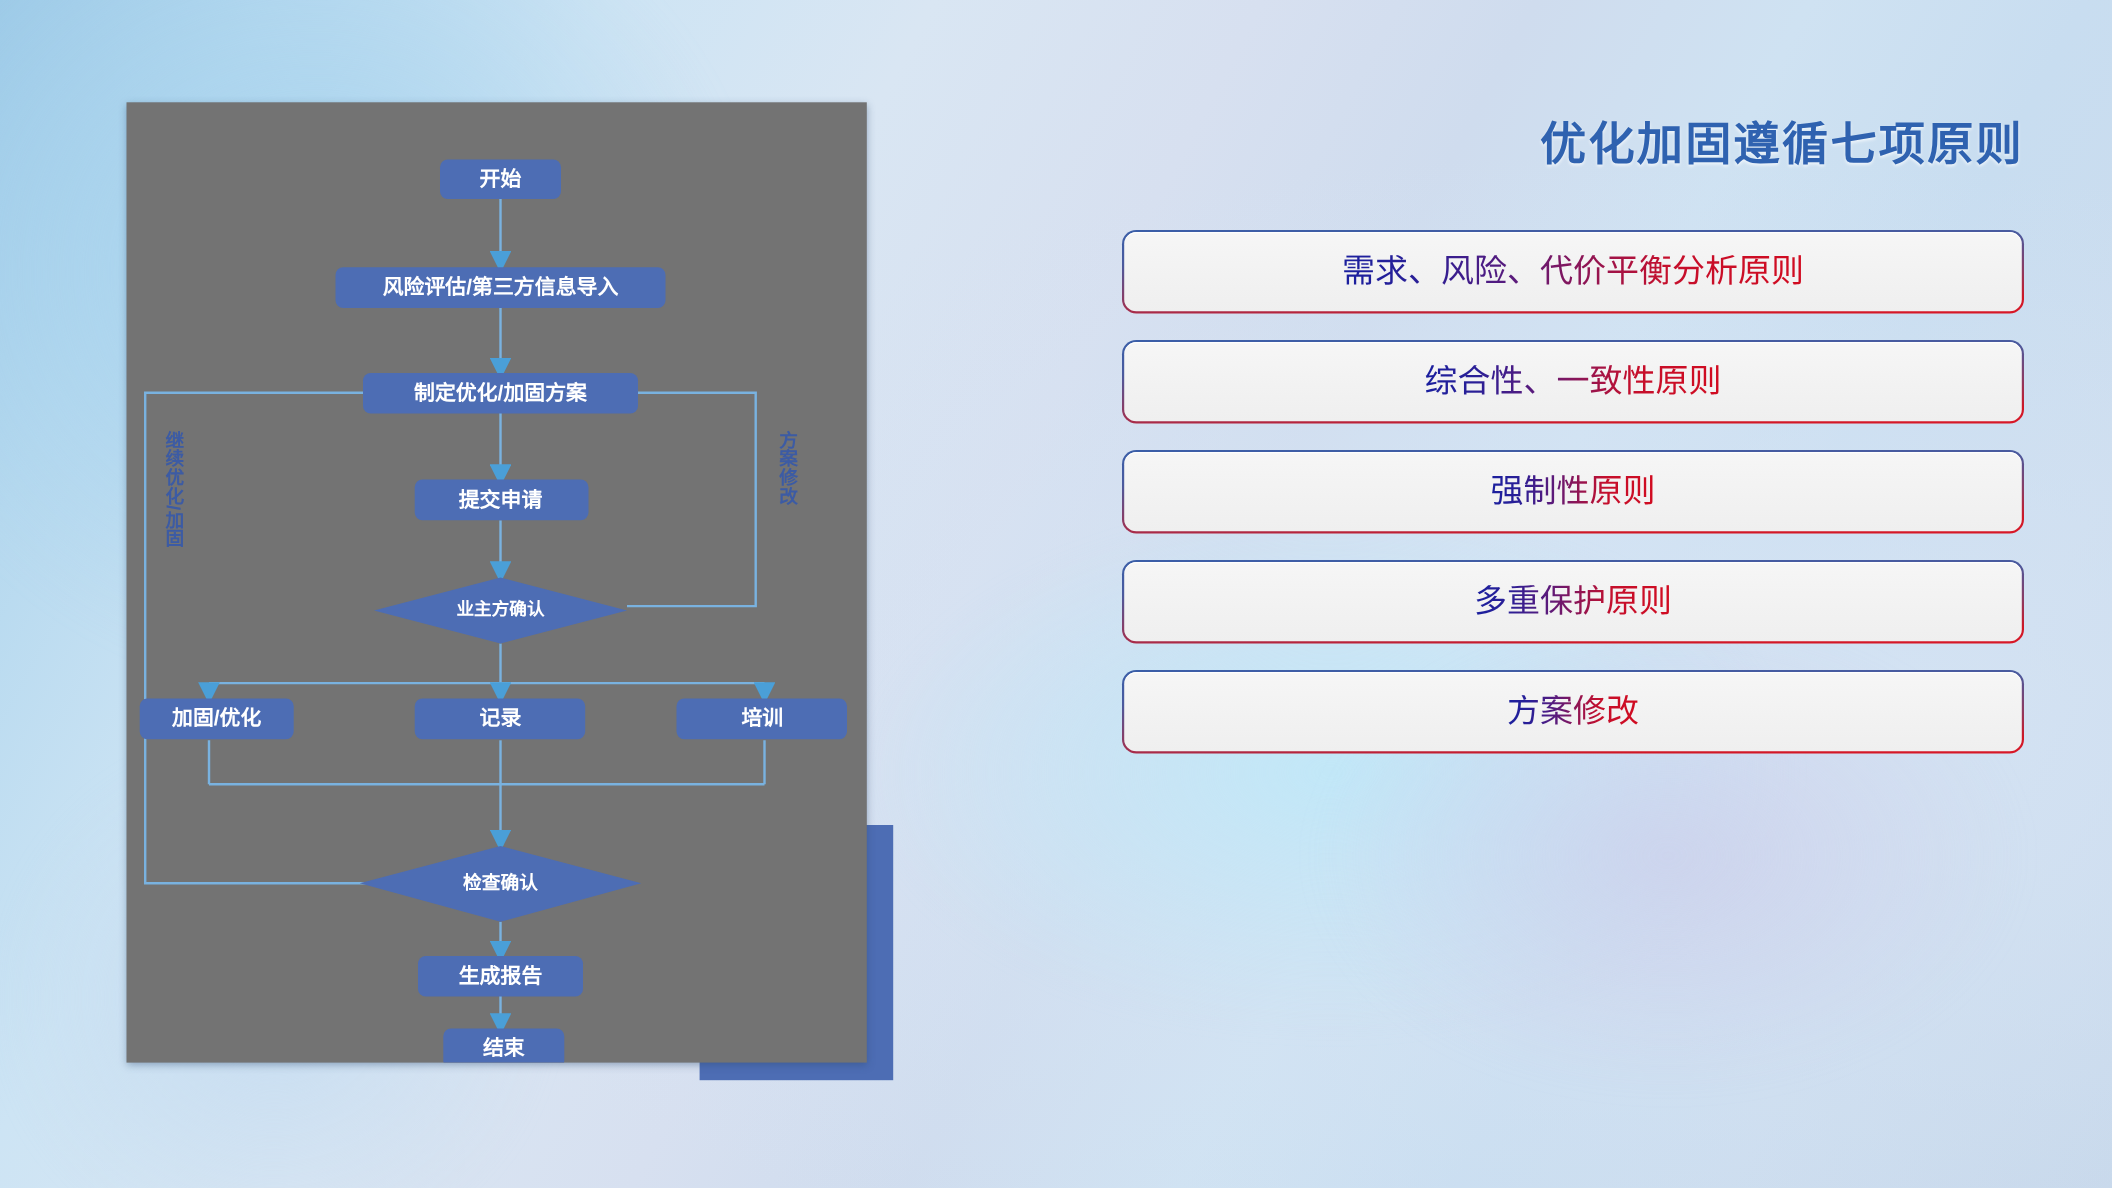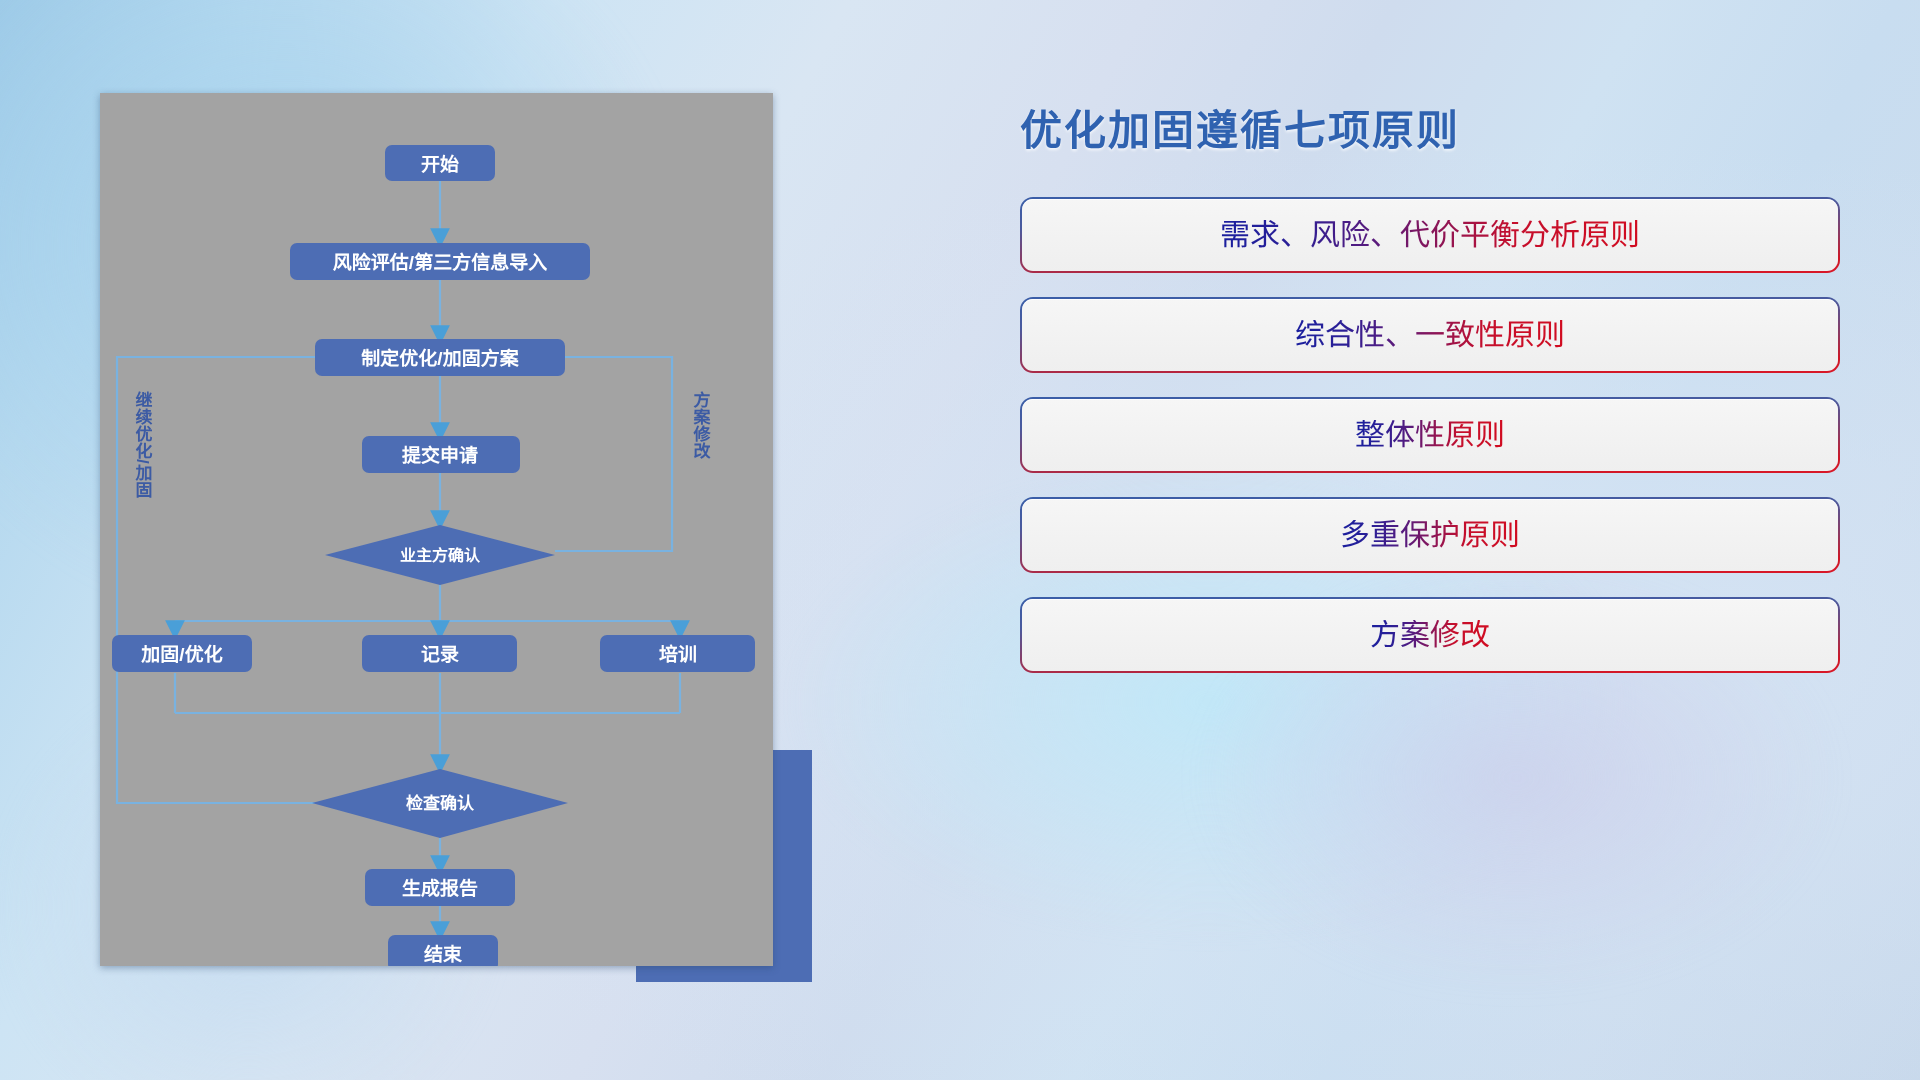"优化加固遵循七项原则" #panel-title { margin-bottom: 40px -> 52px; text-align: left -> right }
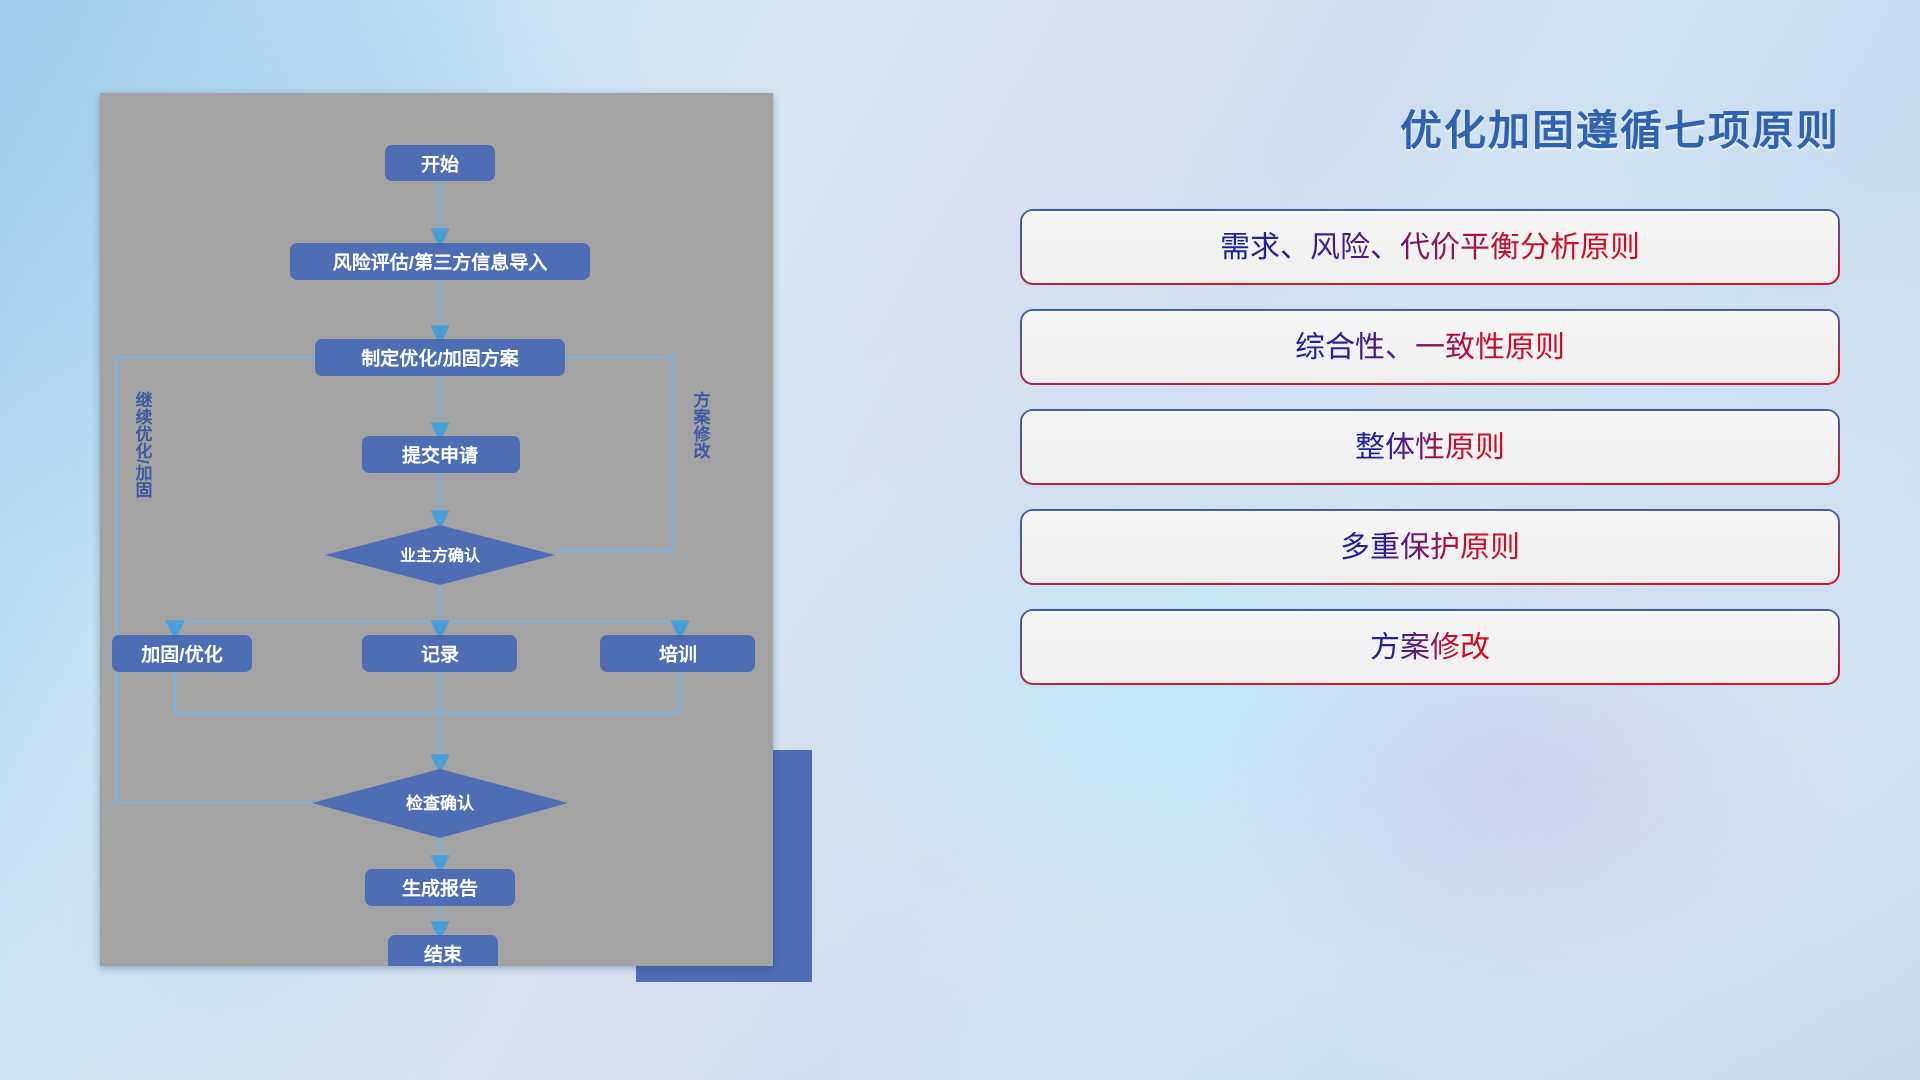"开始" #flow-card { background: #a3a3a3 -> #737373; left: 100px -> 115px }
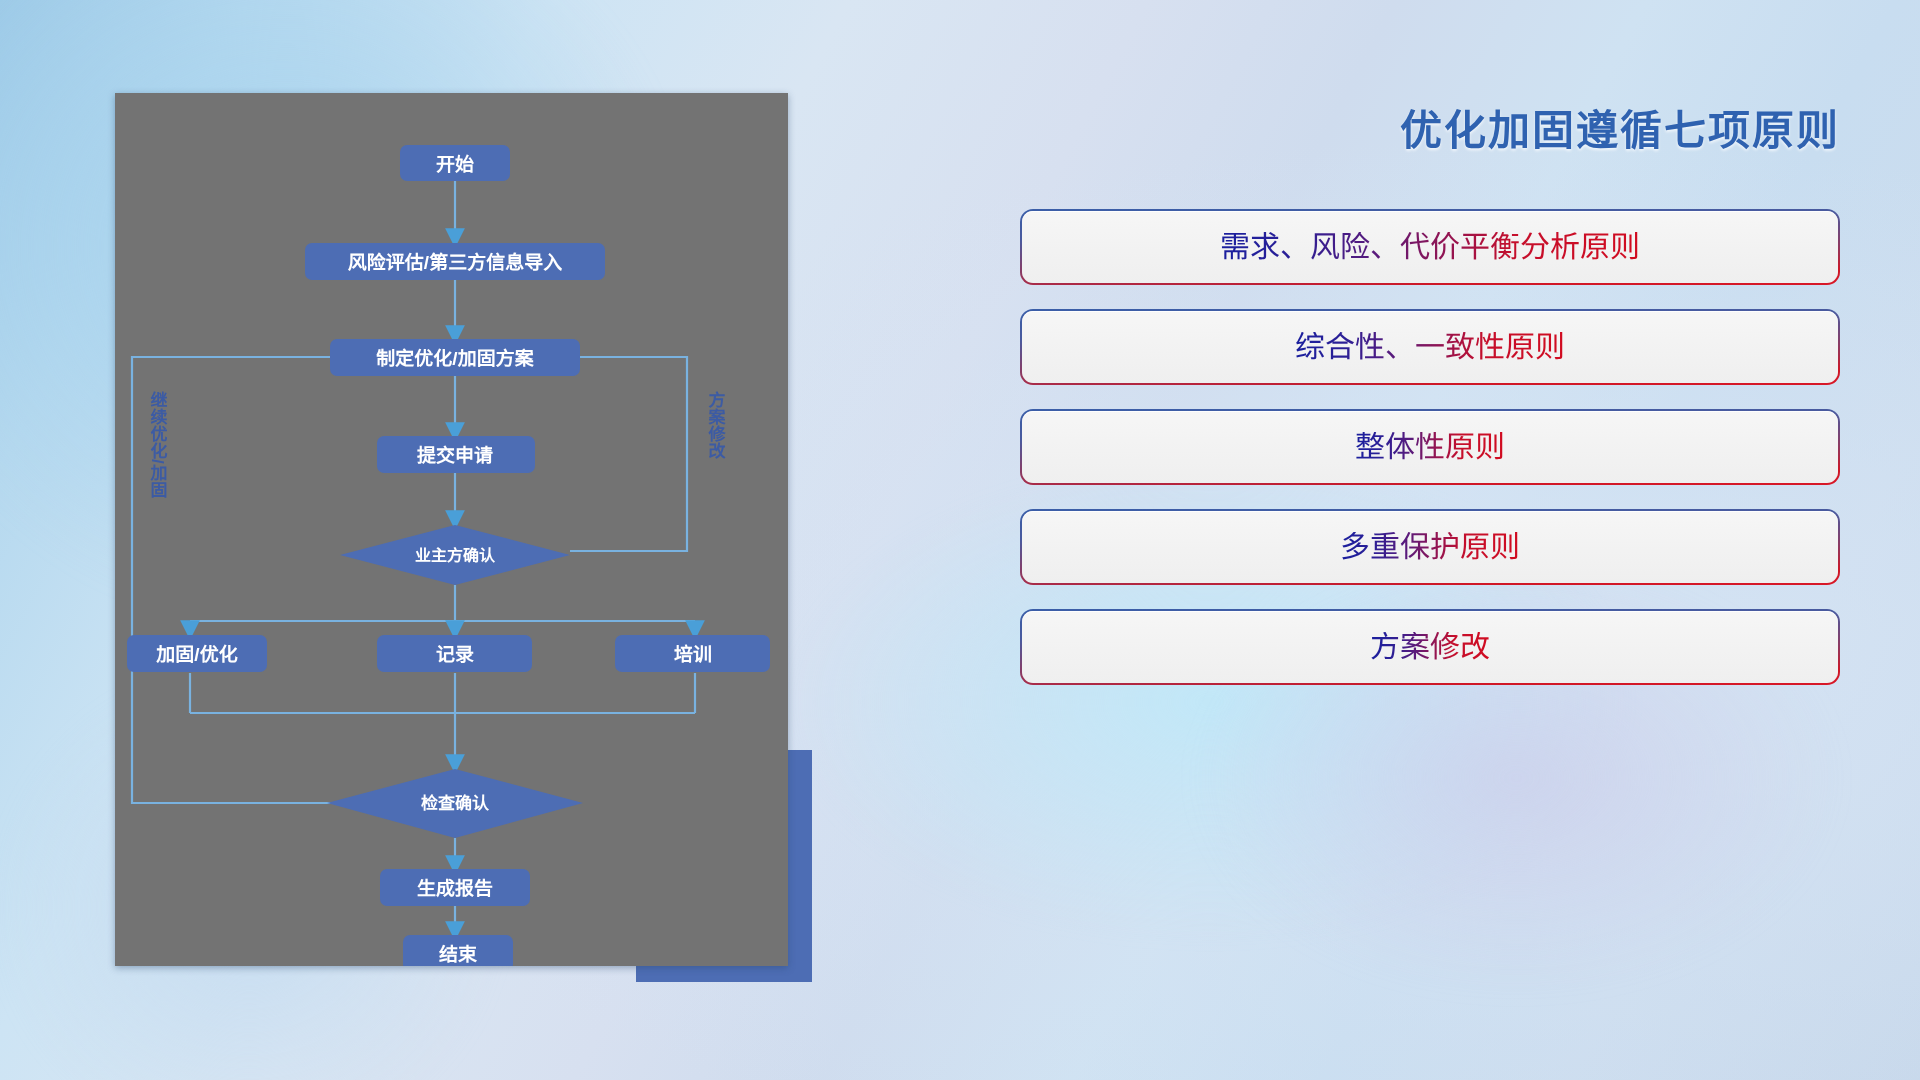"整体性原则" span.principle-text { text: 整体 -> 强制 }
